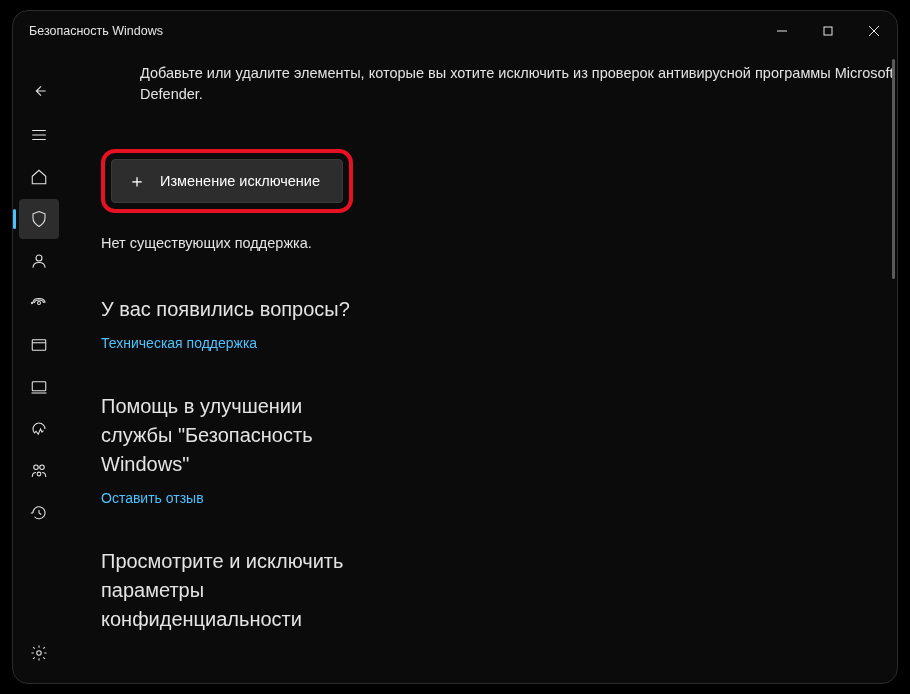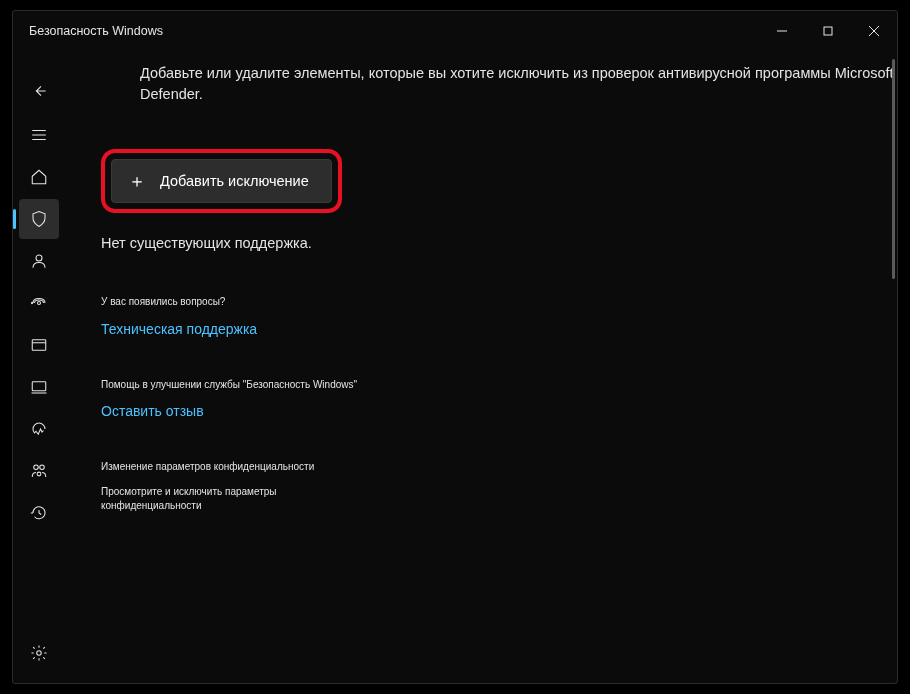"Безопасность Windows" .window { border-radius: 3px -> 16px }
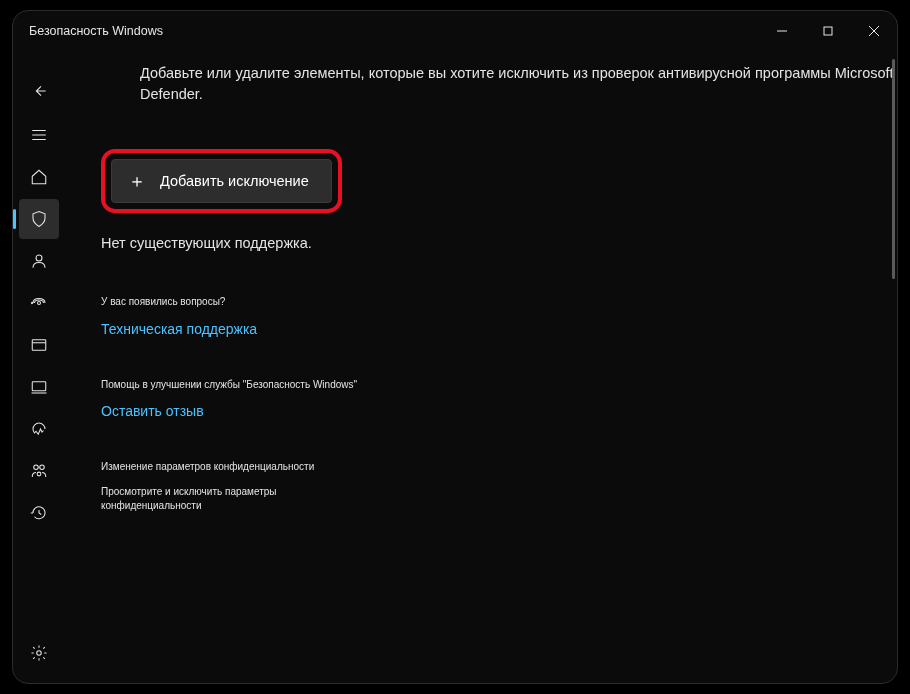"Добавить исключение" span { text: Добавить -> Изменение }
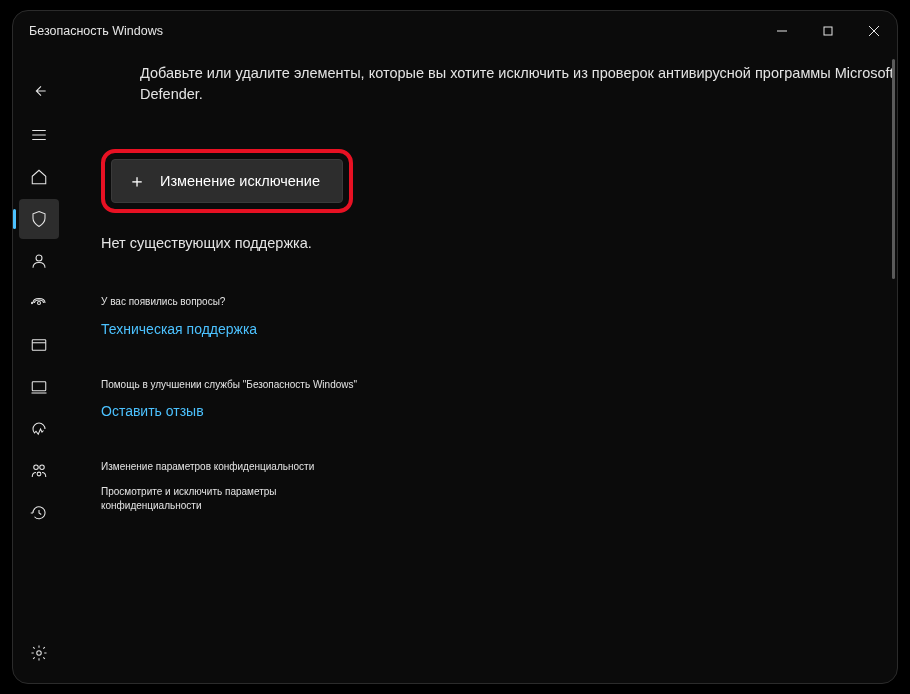"У вас появились вопросы?" .section-heading { font-size: 10px -> 20px }
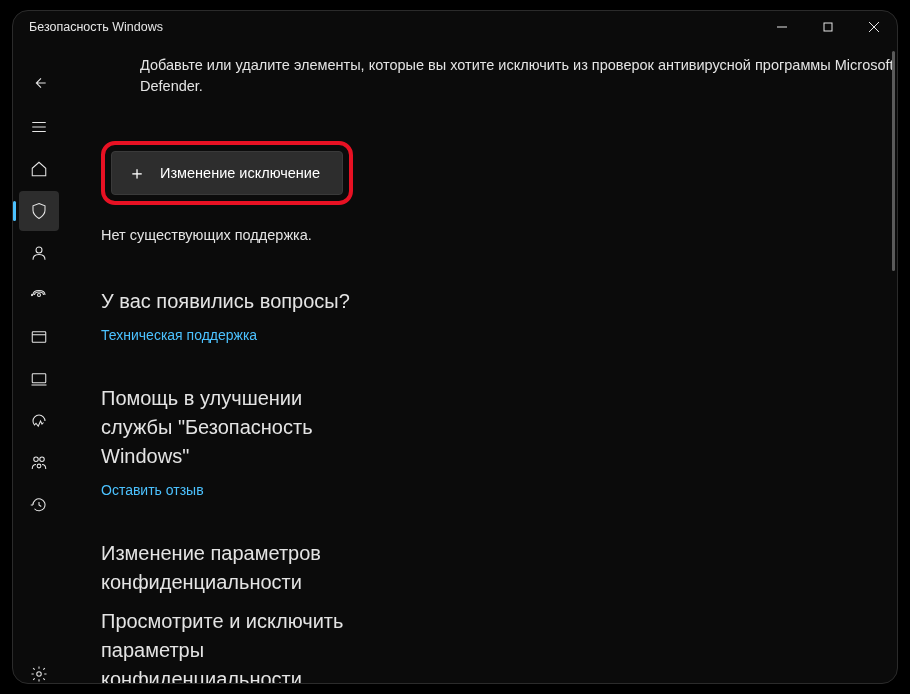"Изменение параметров конфиденциальности" p.section-heading { html: <p>Изменение параметров конфиденциальности</p> -> none }
